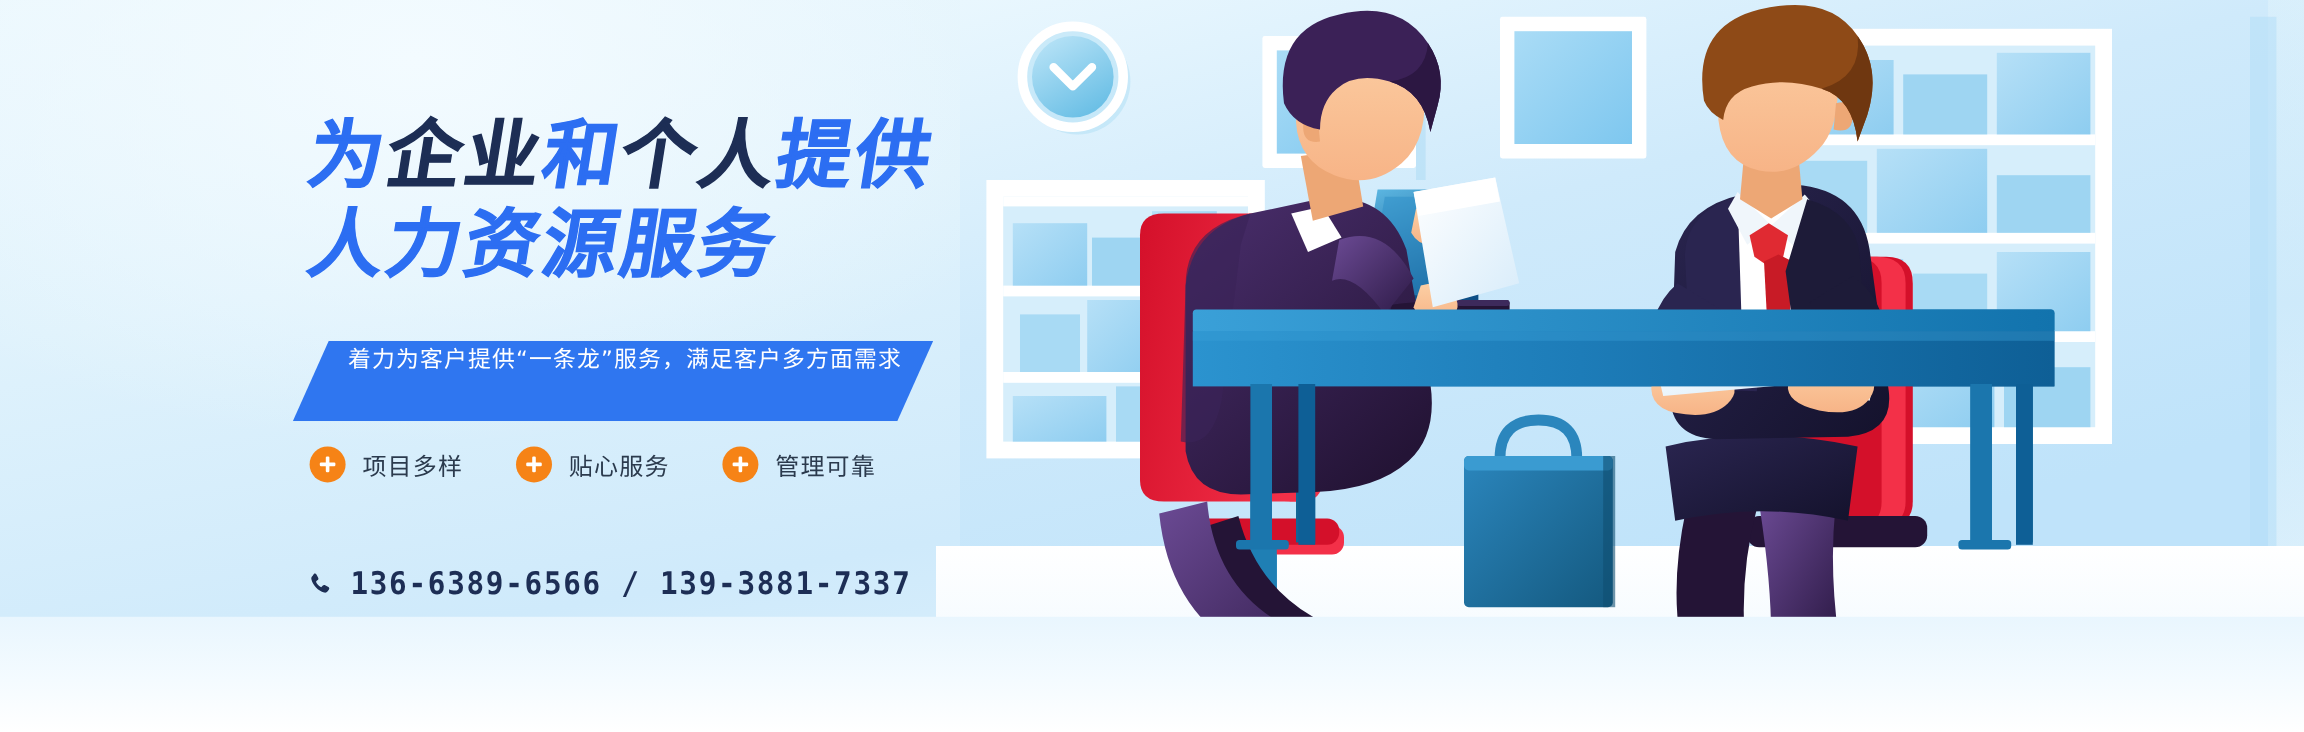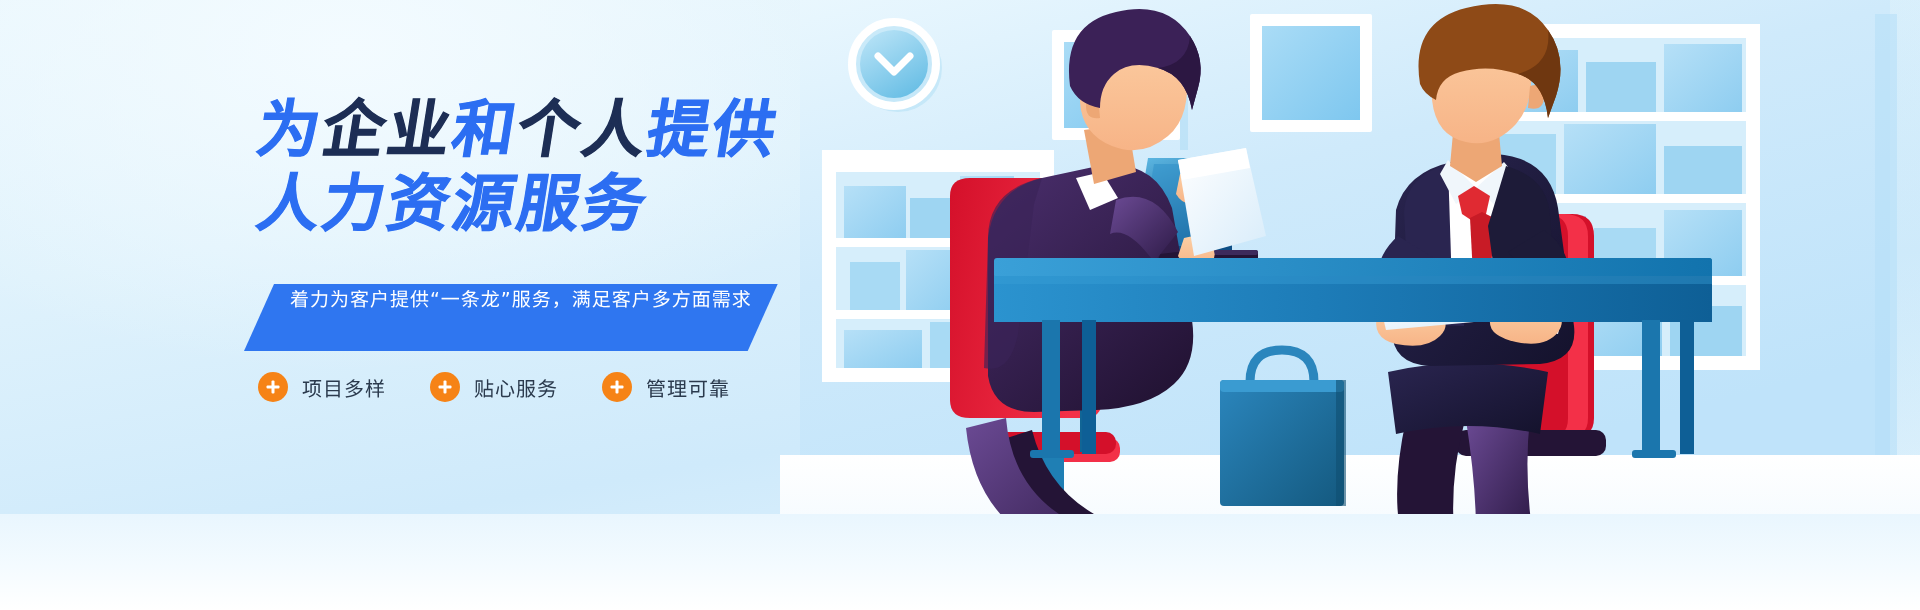"136-6389-6566 / 139-3881-7337" div.phone-row { html: none -> <div> <span> <svg> <path></path> </svg> </span> <span>136-6389-6566 / 139-3881-7337</span> </div> }
